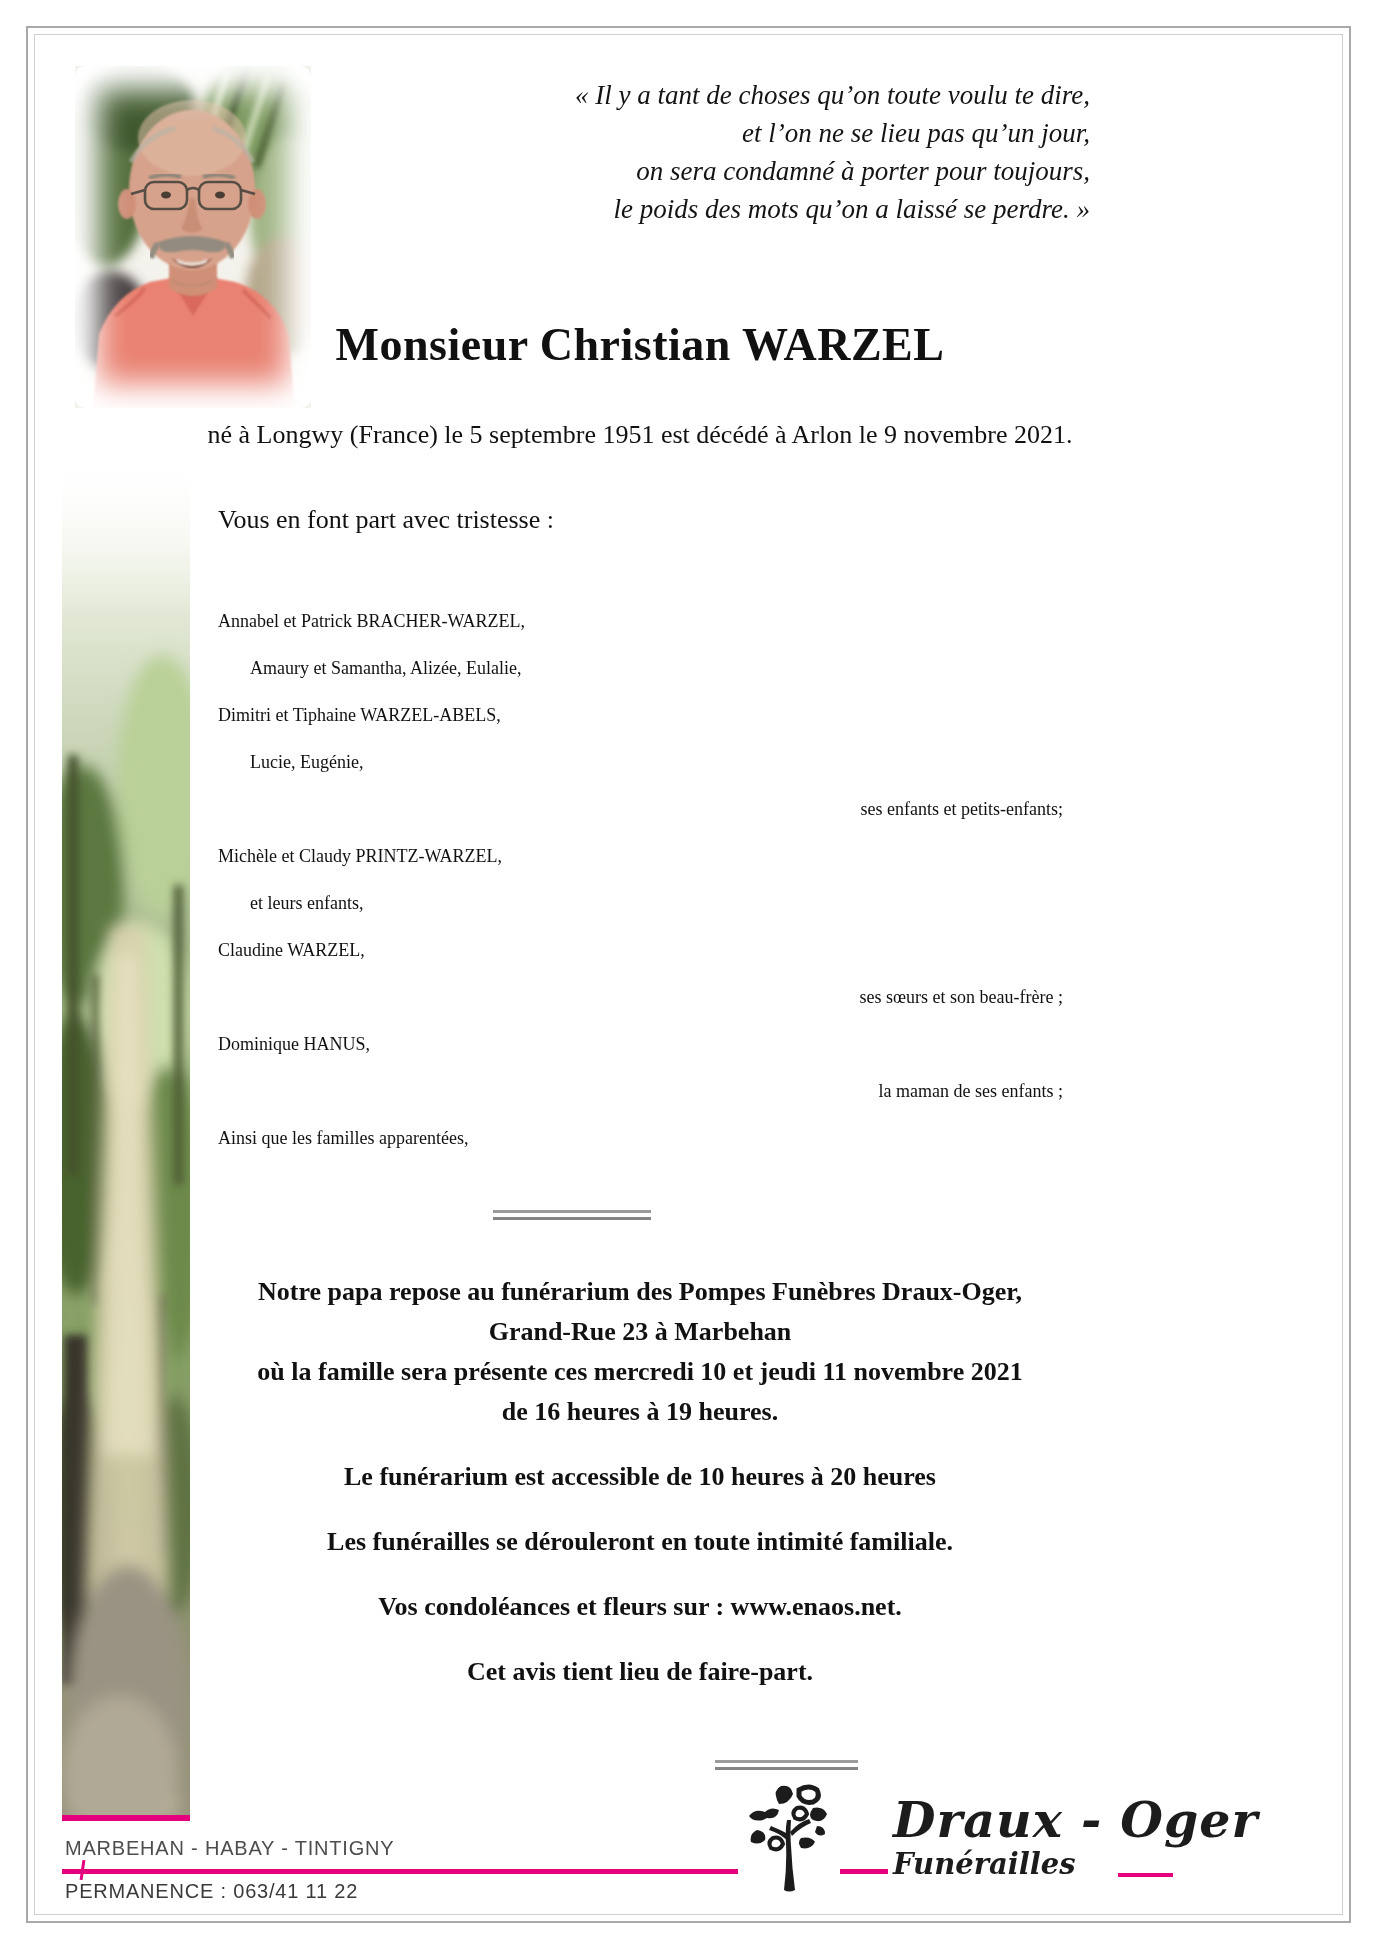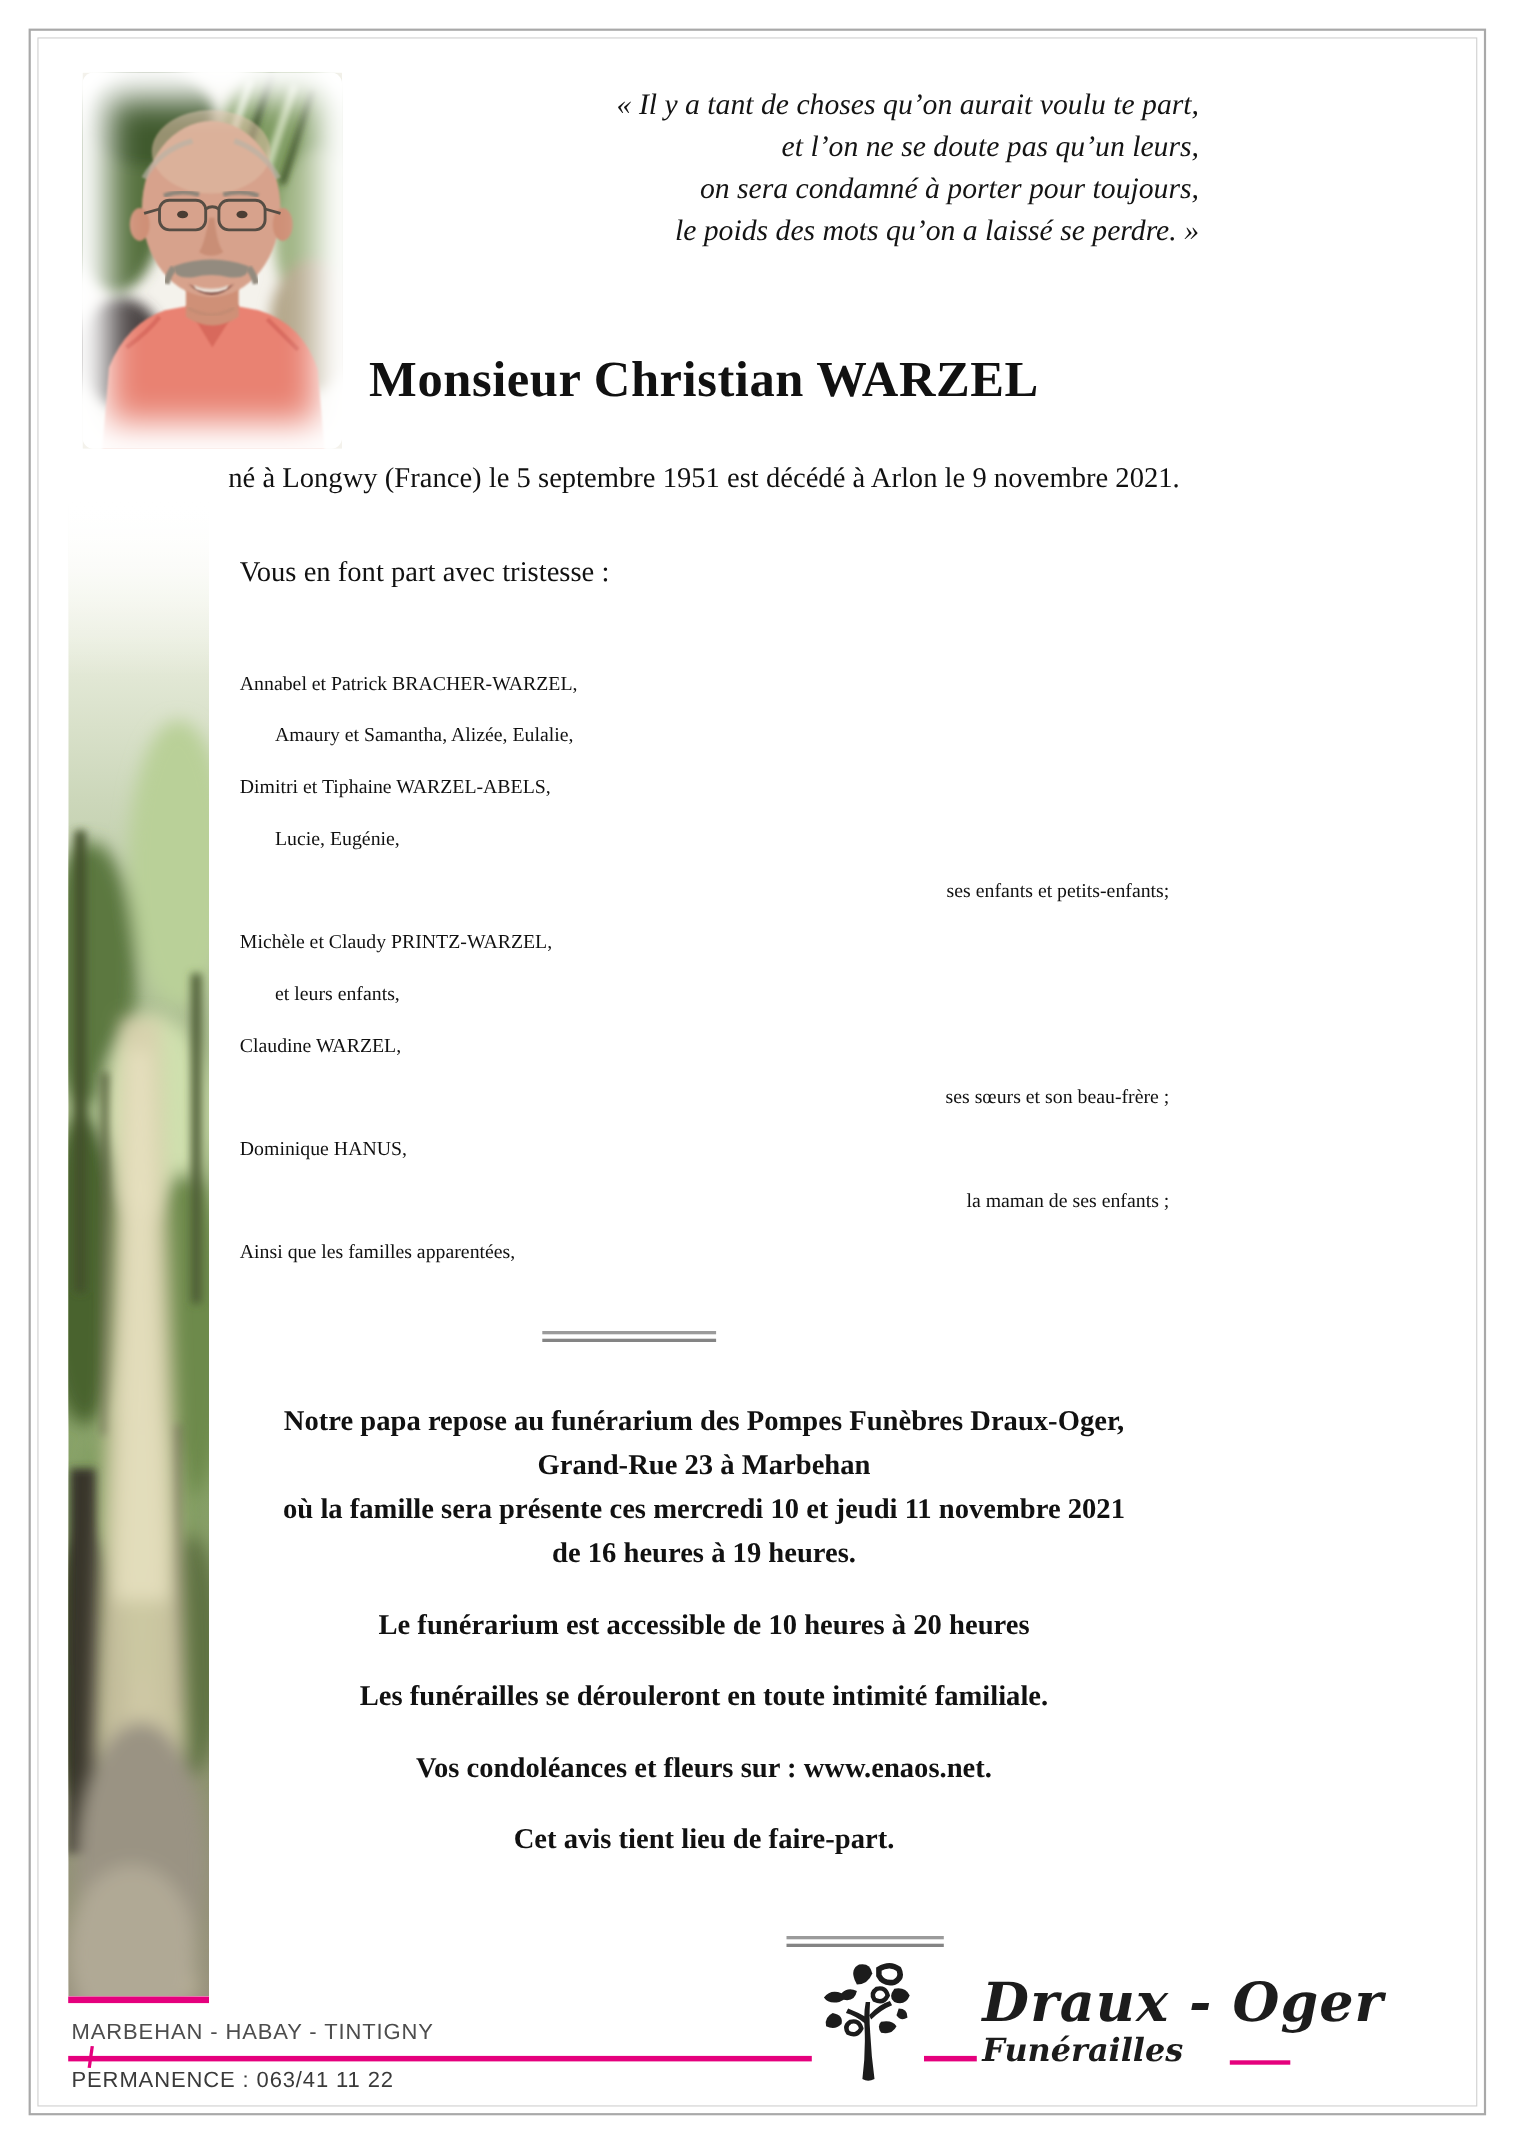"« Il y a tant" div { text: aurait voulu te part -> toute voulu te dire }
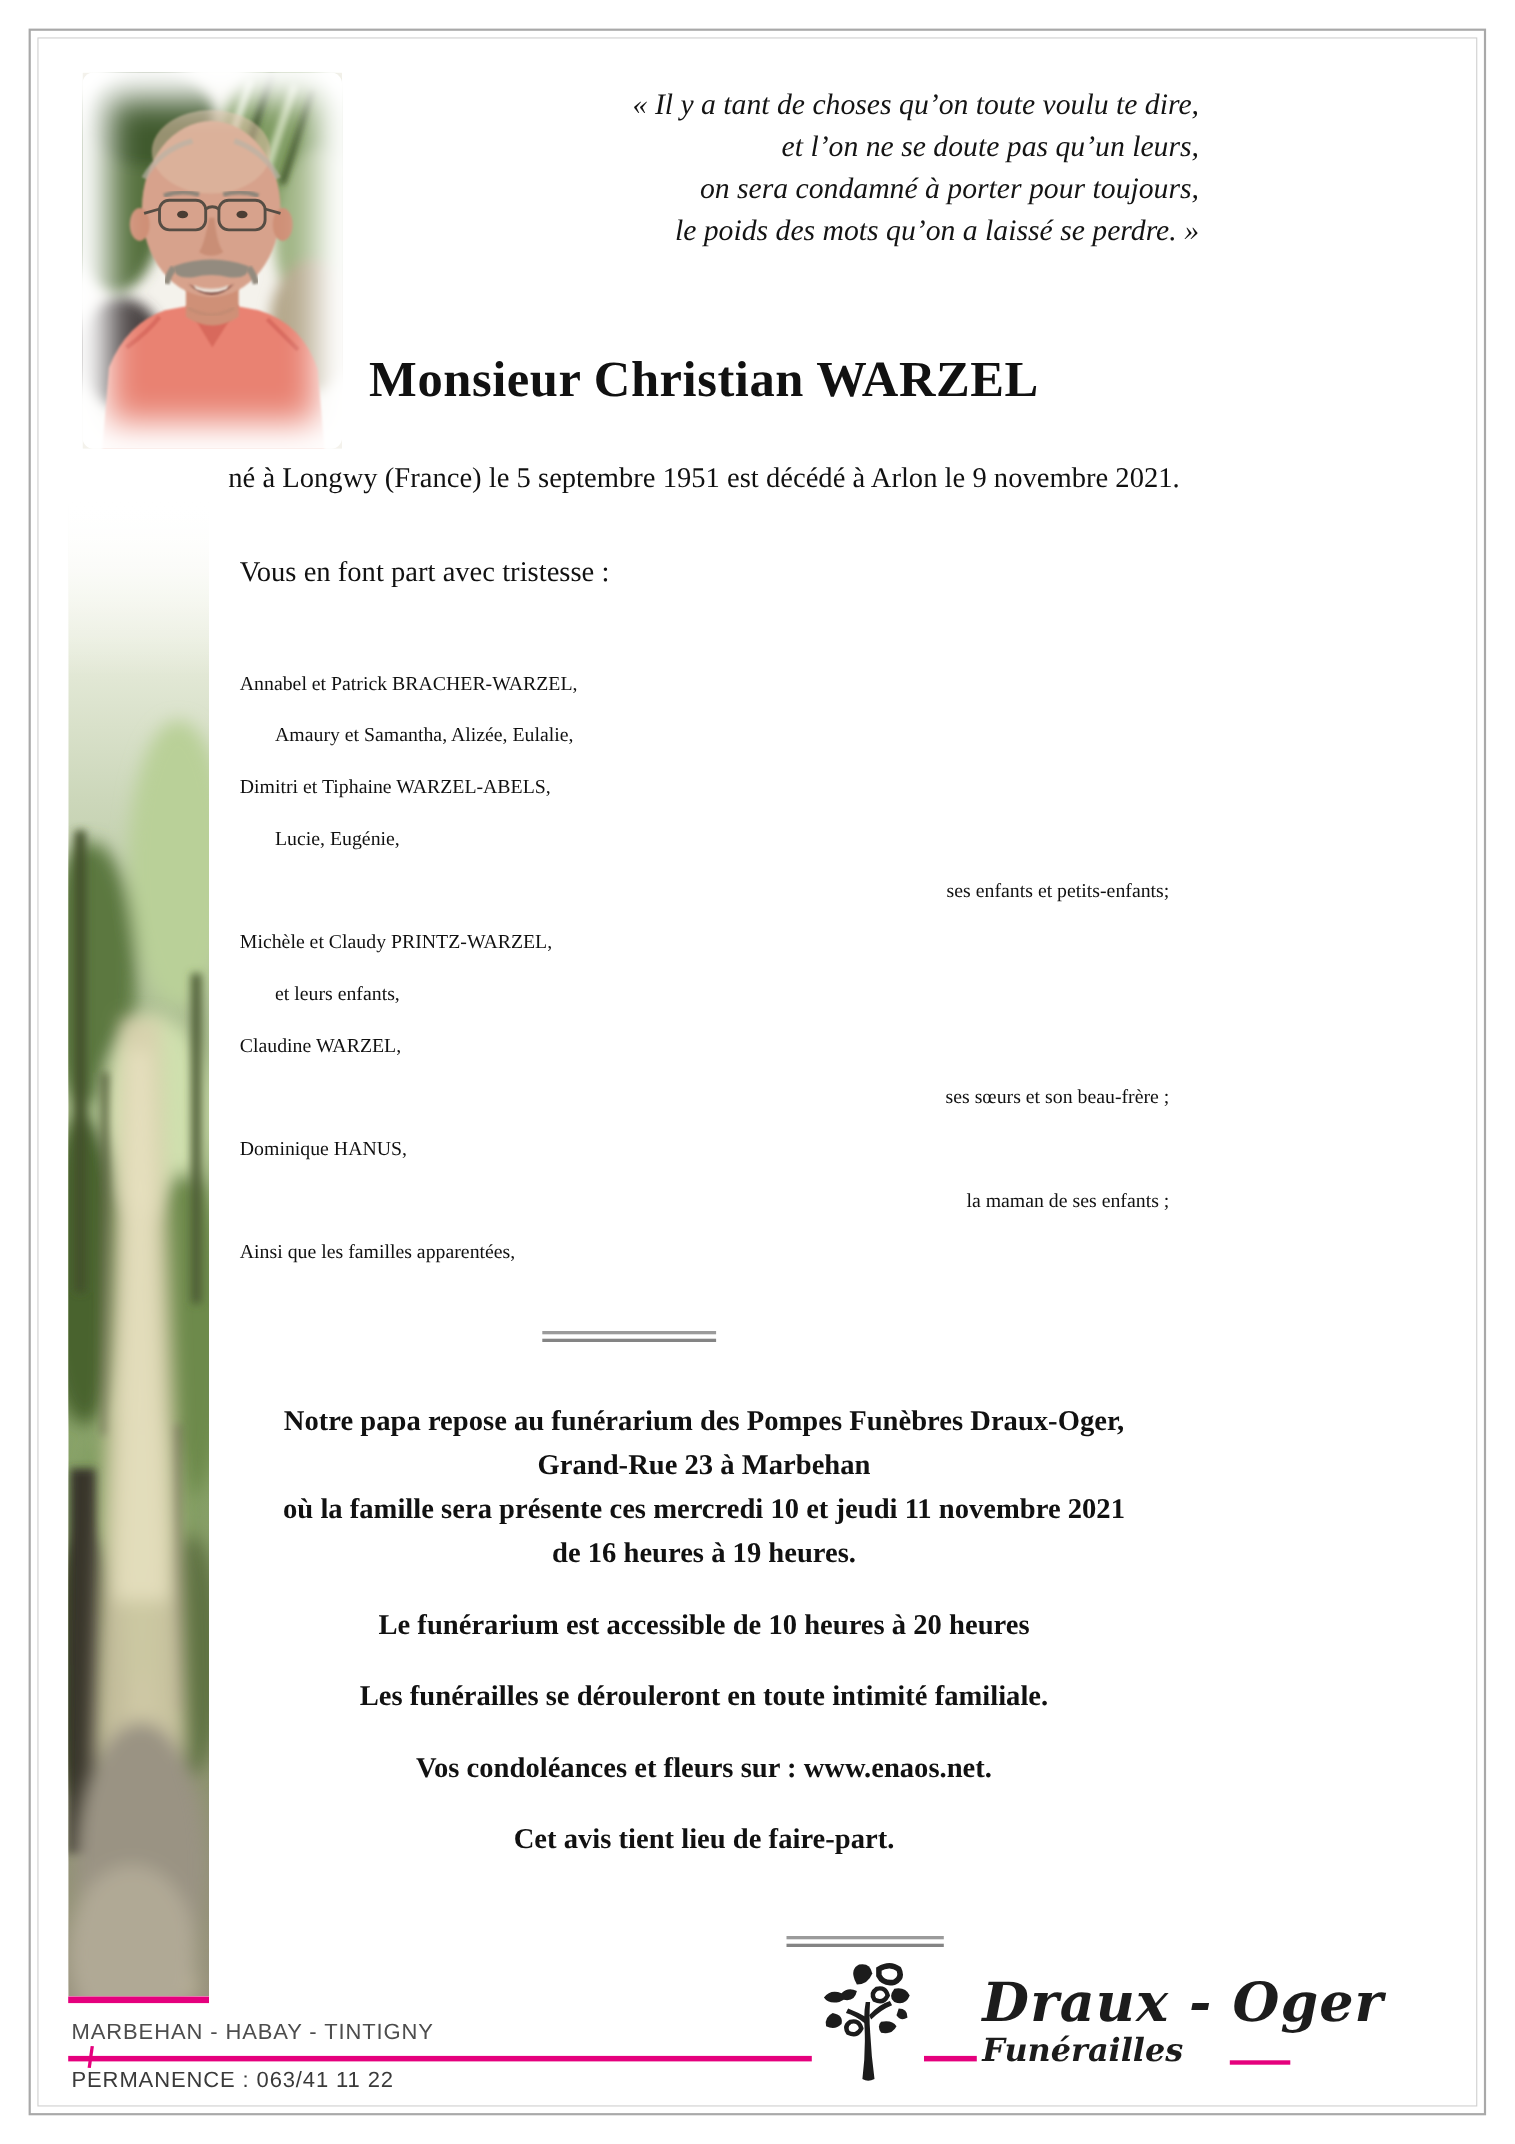"et l’on ne se doute" div { text: doute pas qu’un leurs -> lieu pas qu’un jour }
